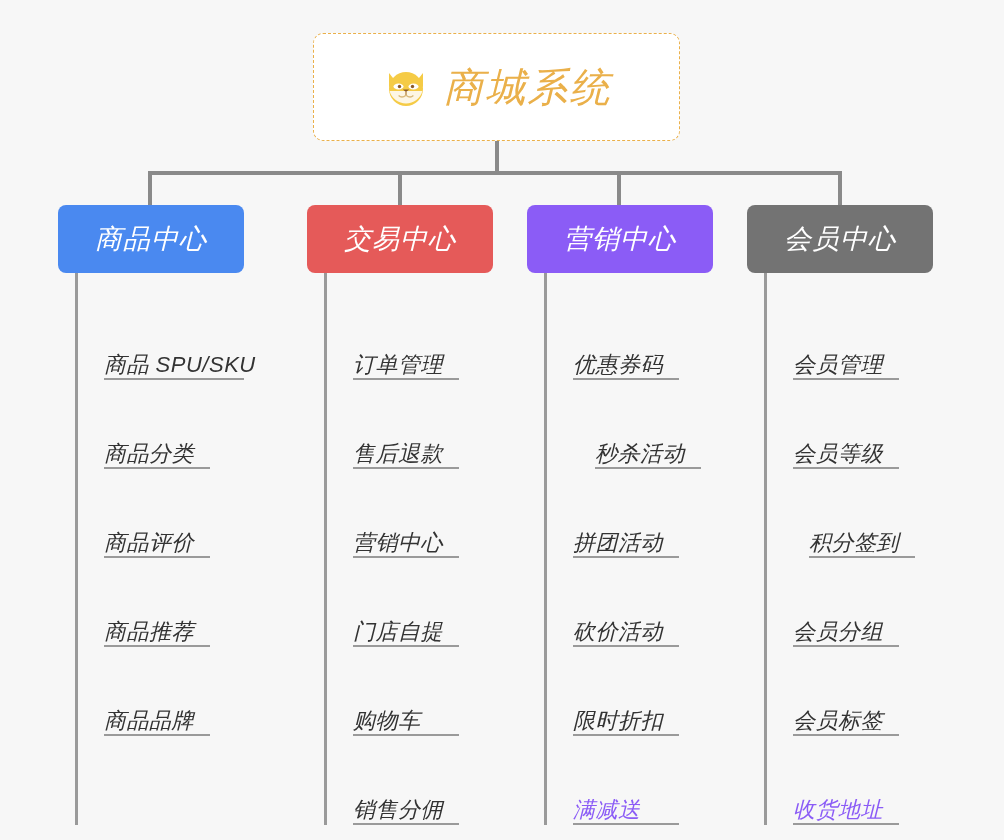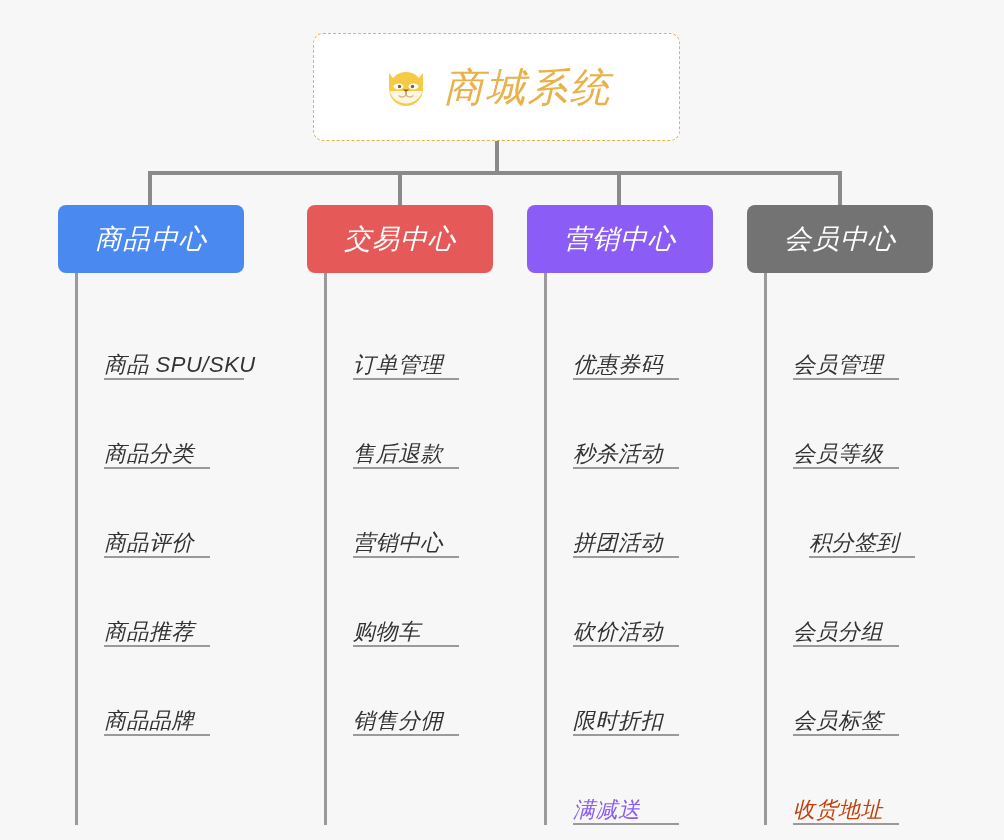"秒杀活动" span.leaf-label { margin-left: none -> 22px }
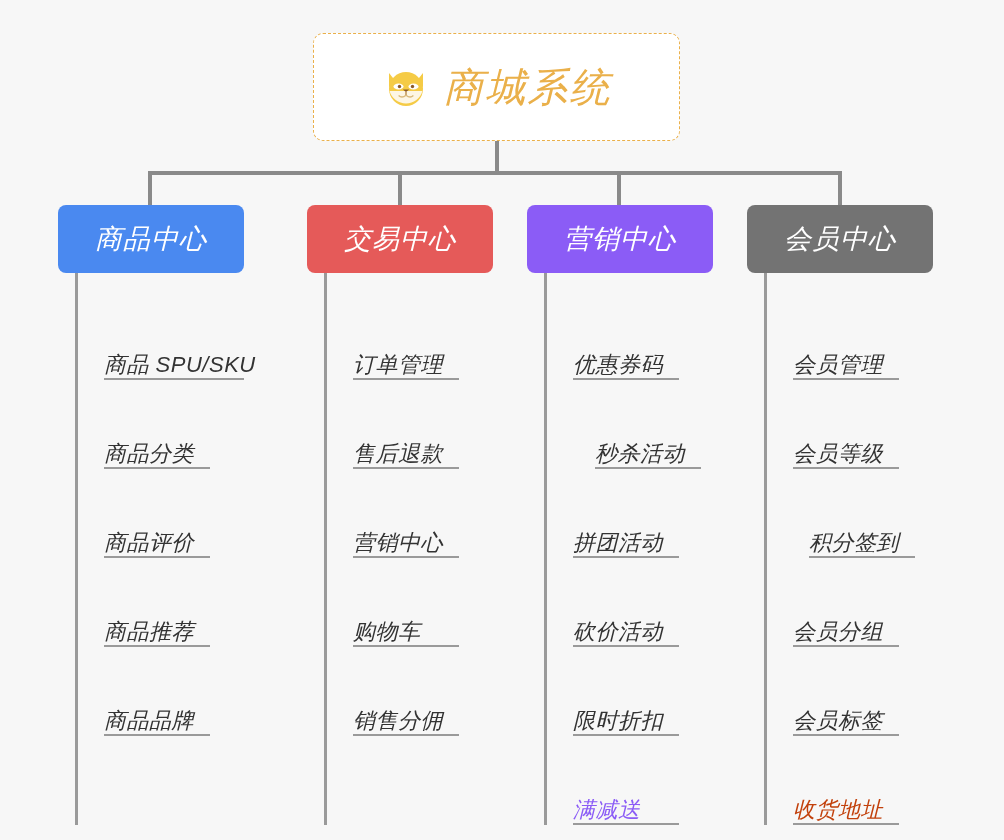"门店自提" div.leaf-item { html: none -> <div> <span>门店自提</span> </div> }
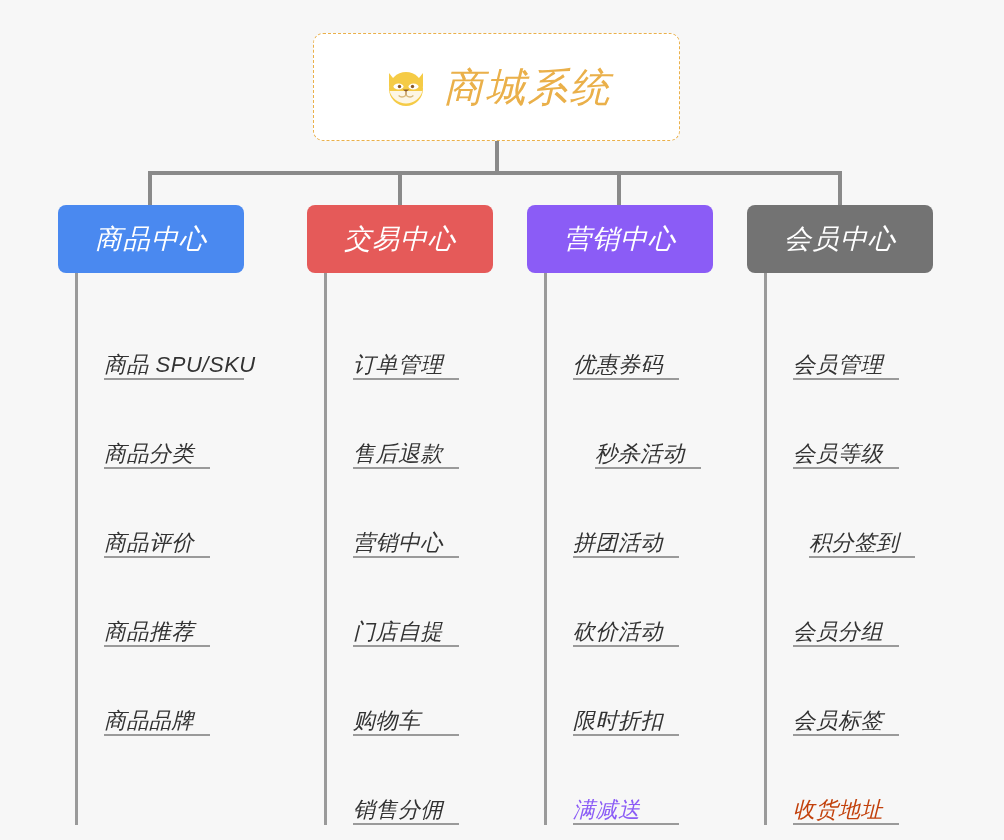"收货地址" span.leaf-label { color: #c2410c -> #8b5cf6 }
